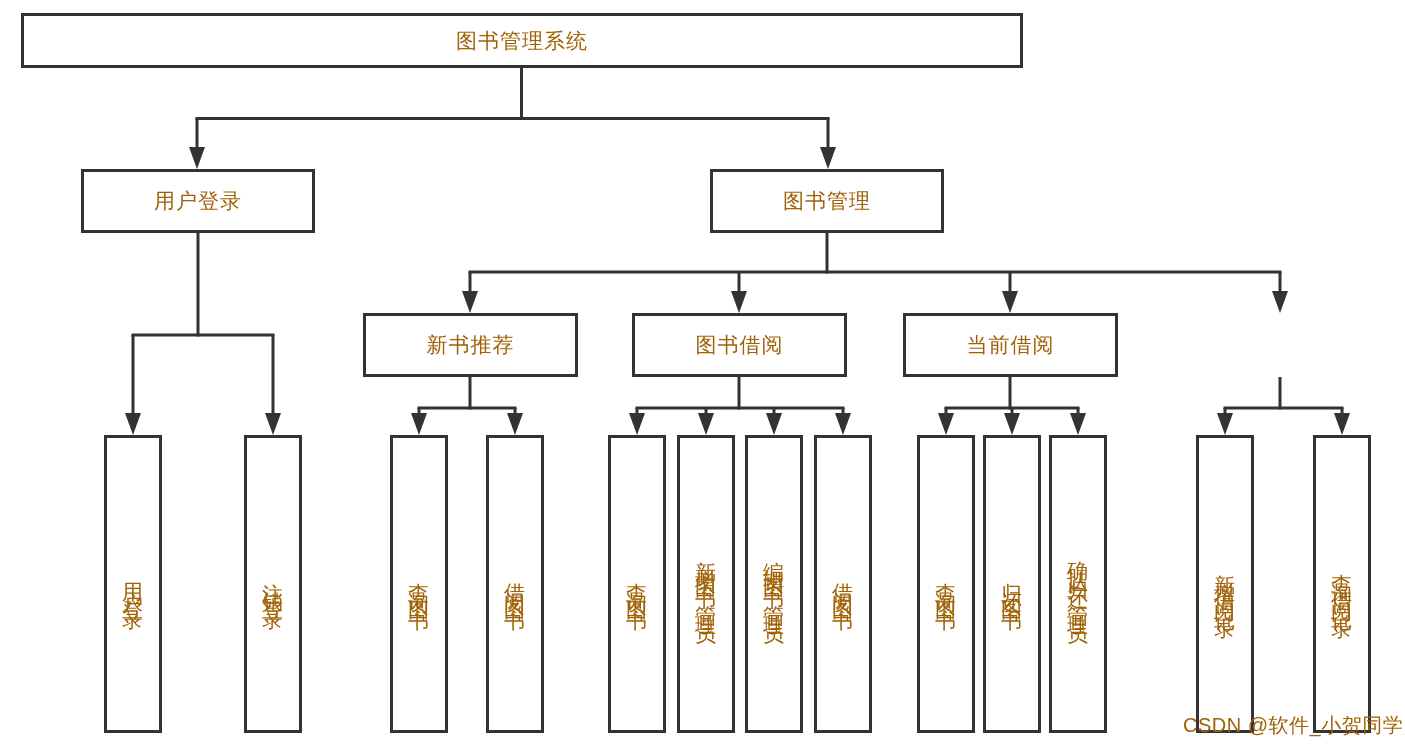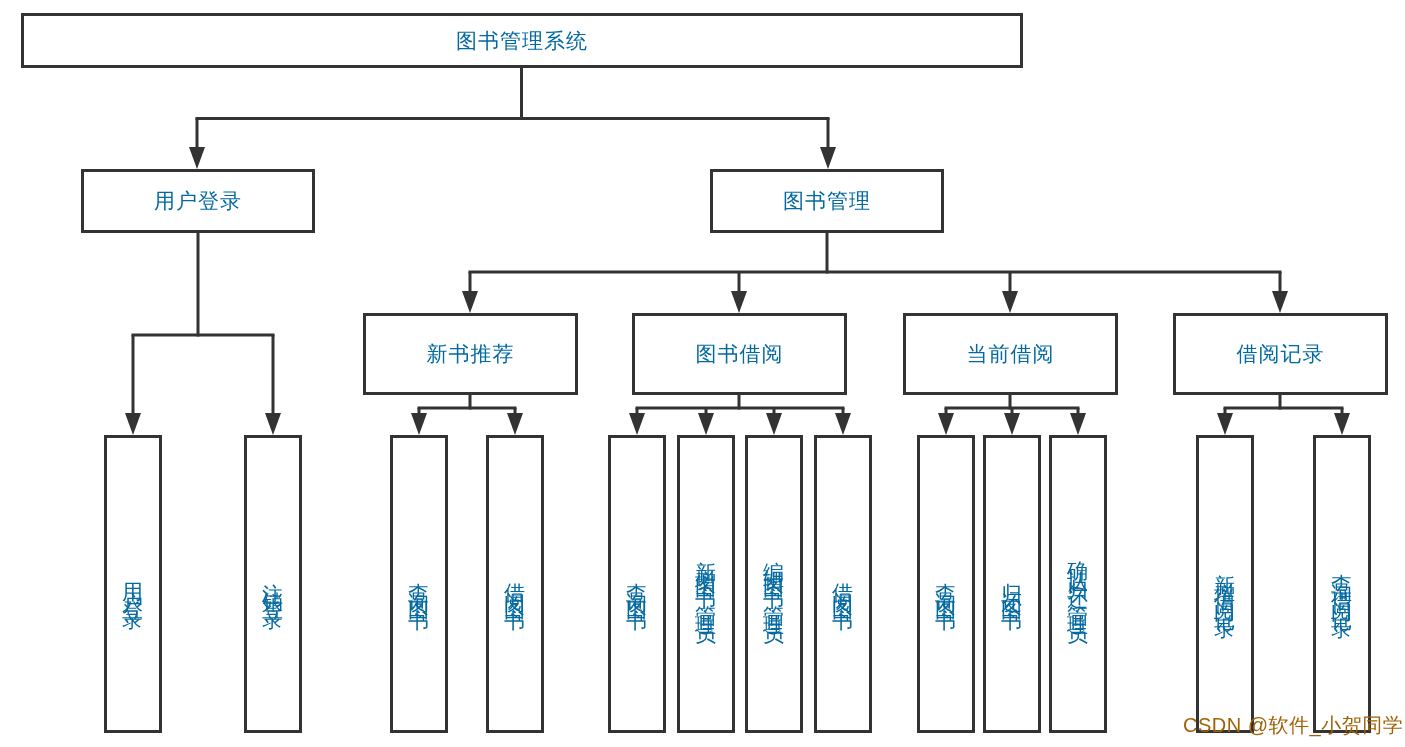"图书管理系统" .box { color: #0369a1 -> #a16207 }
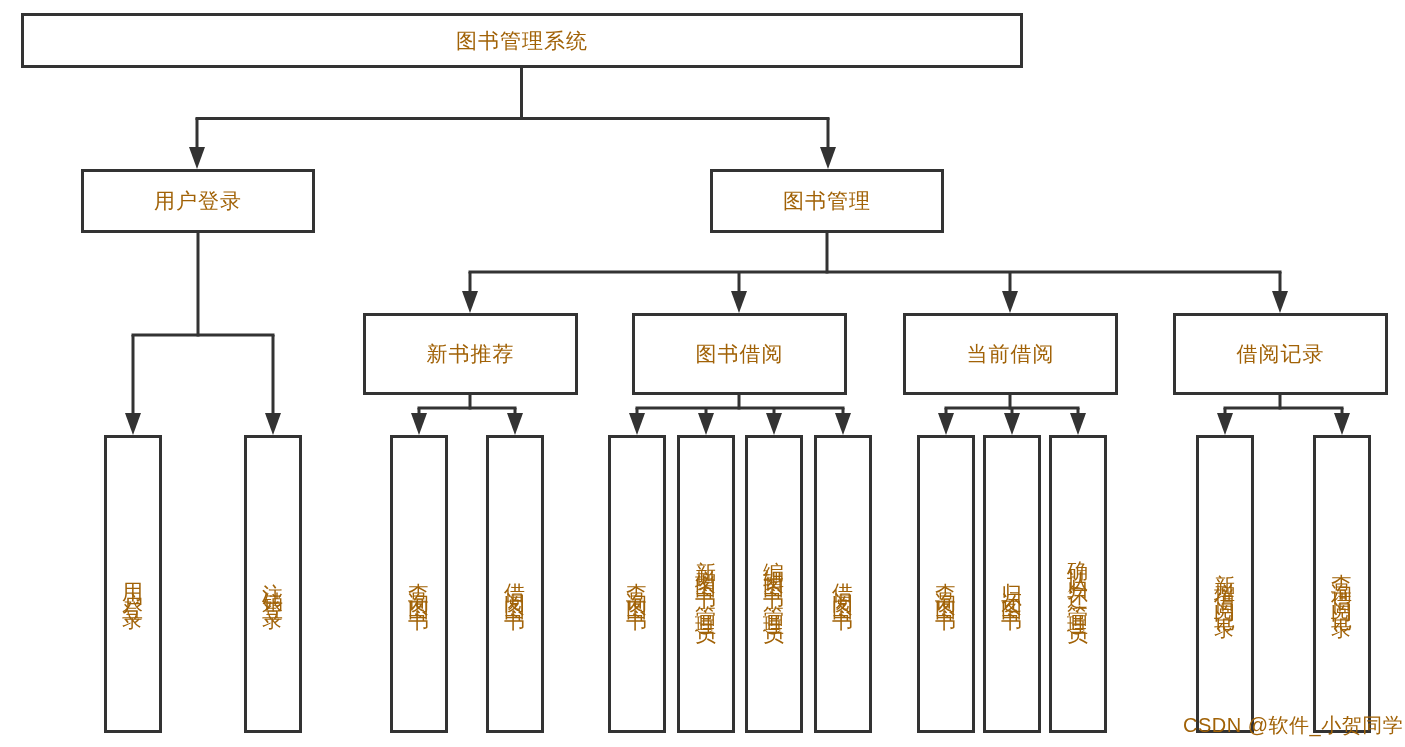"新书推荐" .box-lvl3 { height: 82px -> 64px }
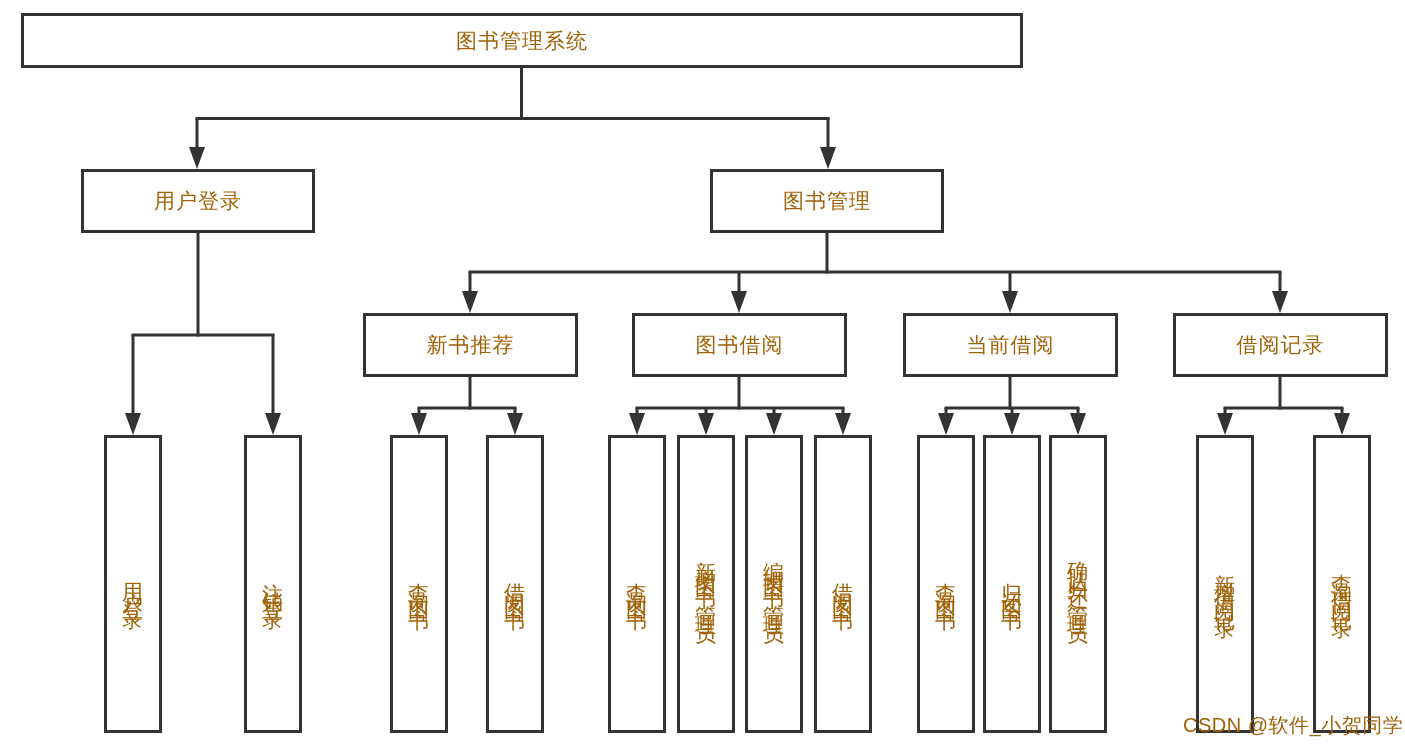"借阅记录" div.box { html: <div> <span>借阅记录</span> </div> -> none }
